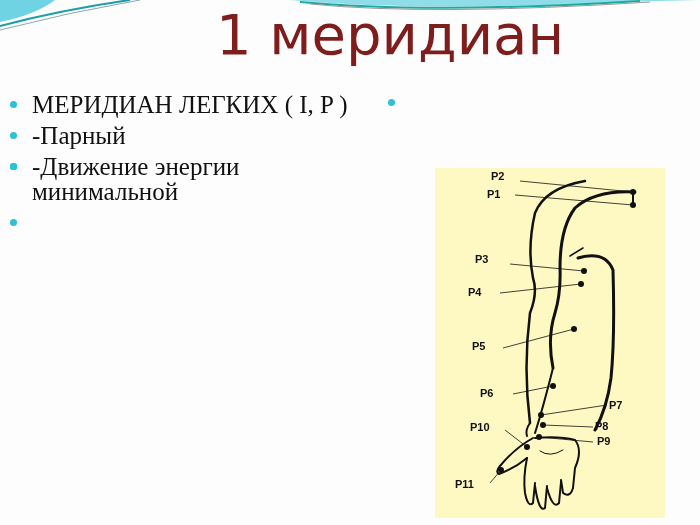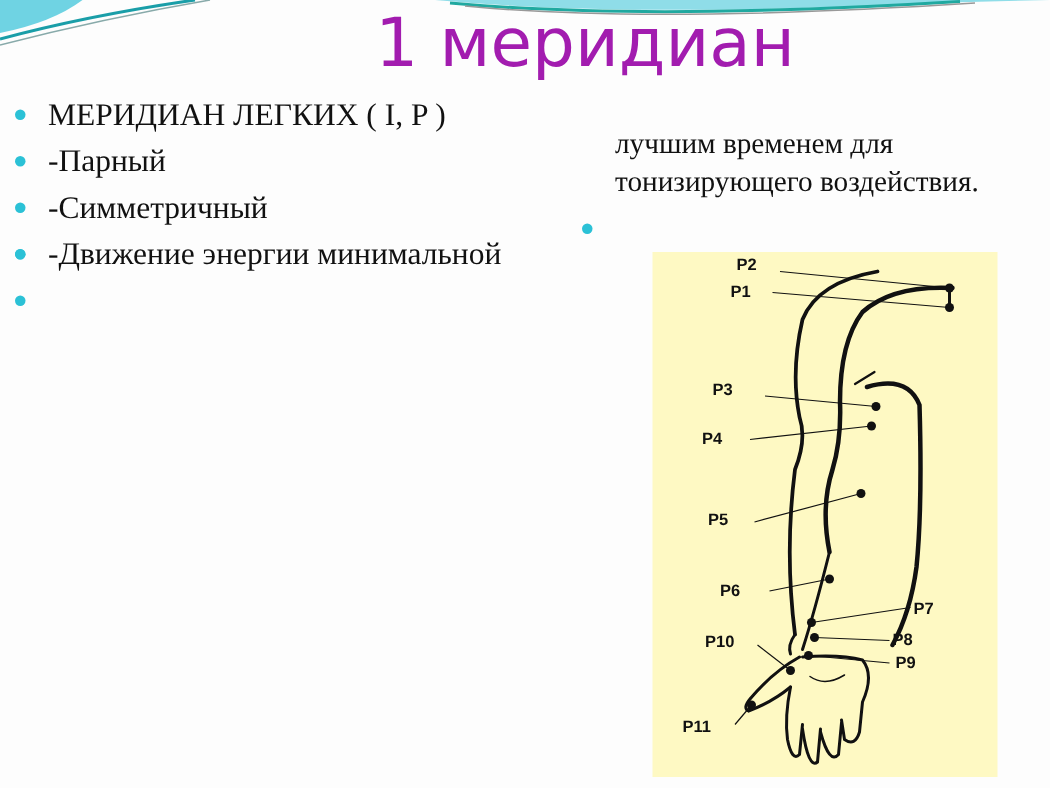"1 меридиан" .title { color: #a21caf -> #7f1d1d; font-size: 45px -> 56px }
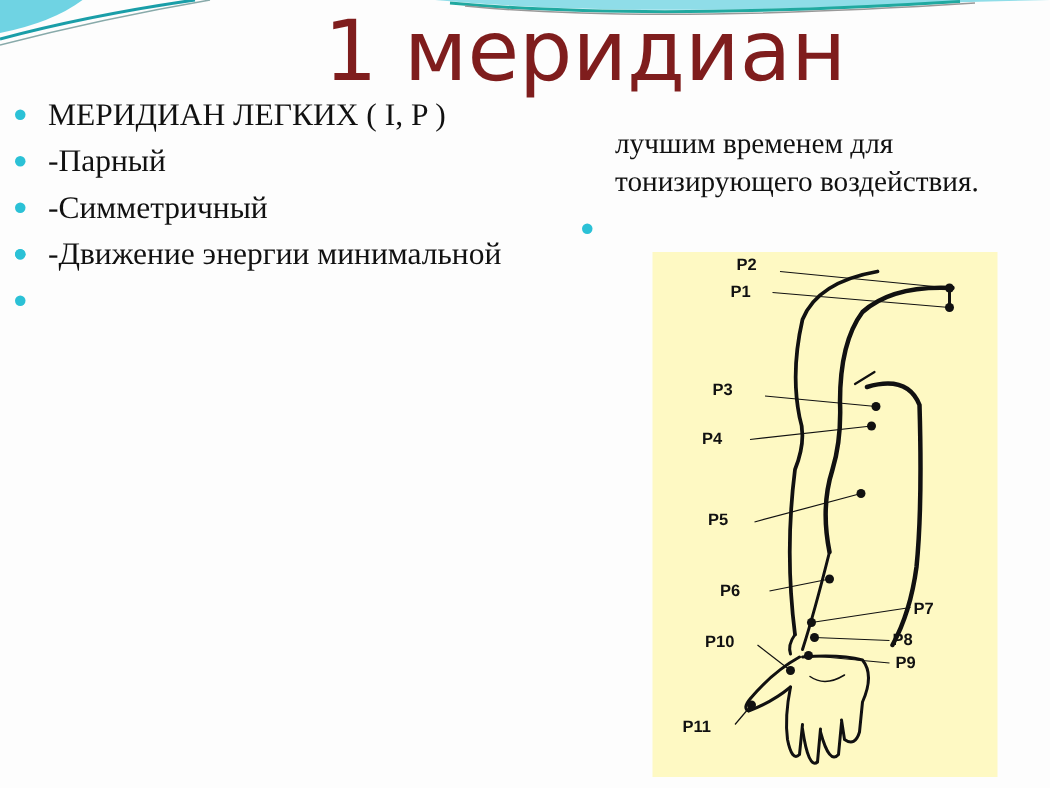"МЕРИДИАН ЛЕГКИХ ( I, P" ul.left { font-size: 21px -> 25px; top: 64px -> 92px }
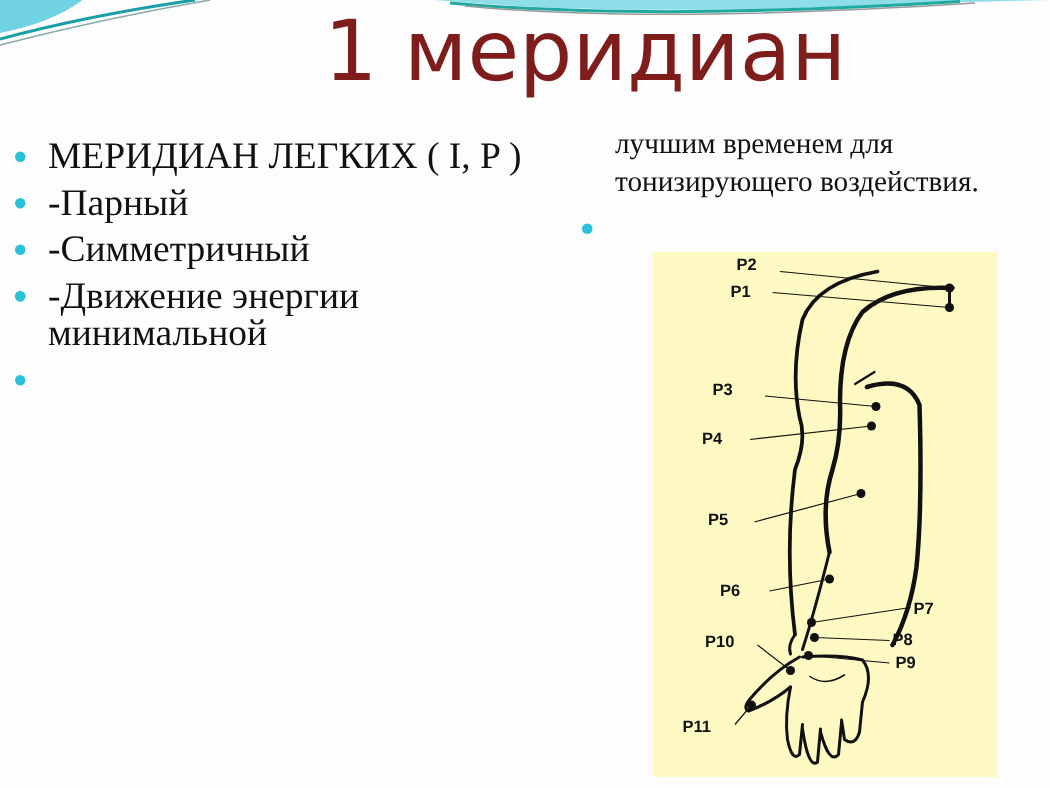"лучшим временем для тонизирующего" div.cont { html: <div>лучшим временем для тонизирующего воздействия.</div> -> none }
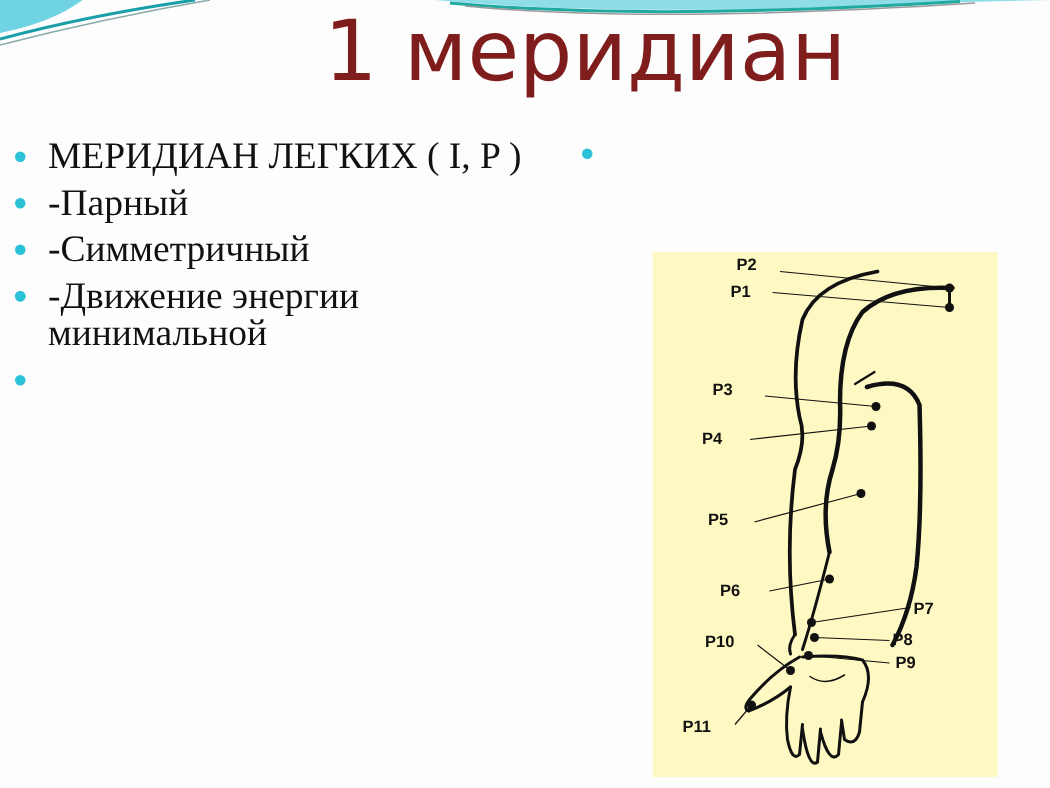"-Симметричный" span { html: <span>-Симметричный</span> -> none }
